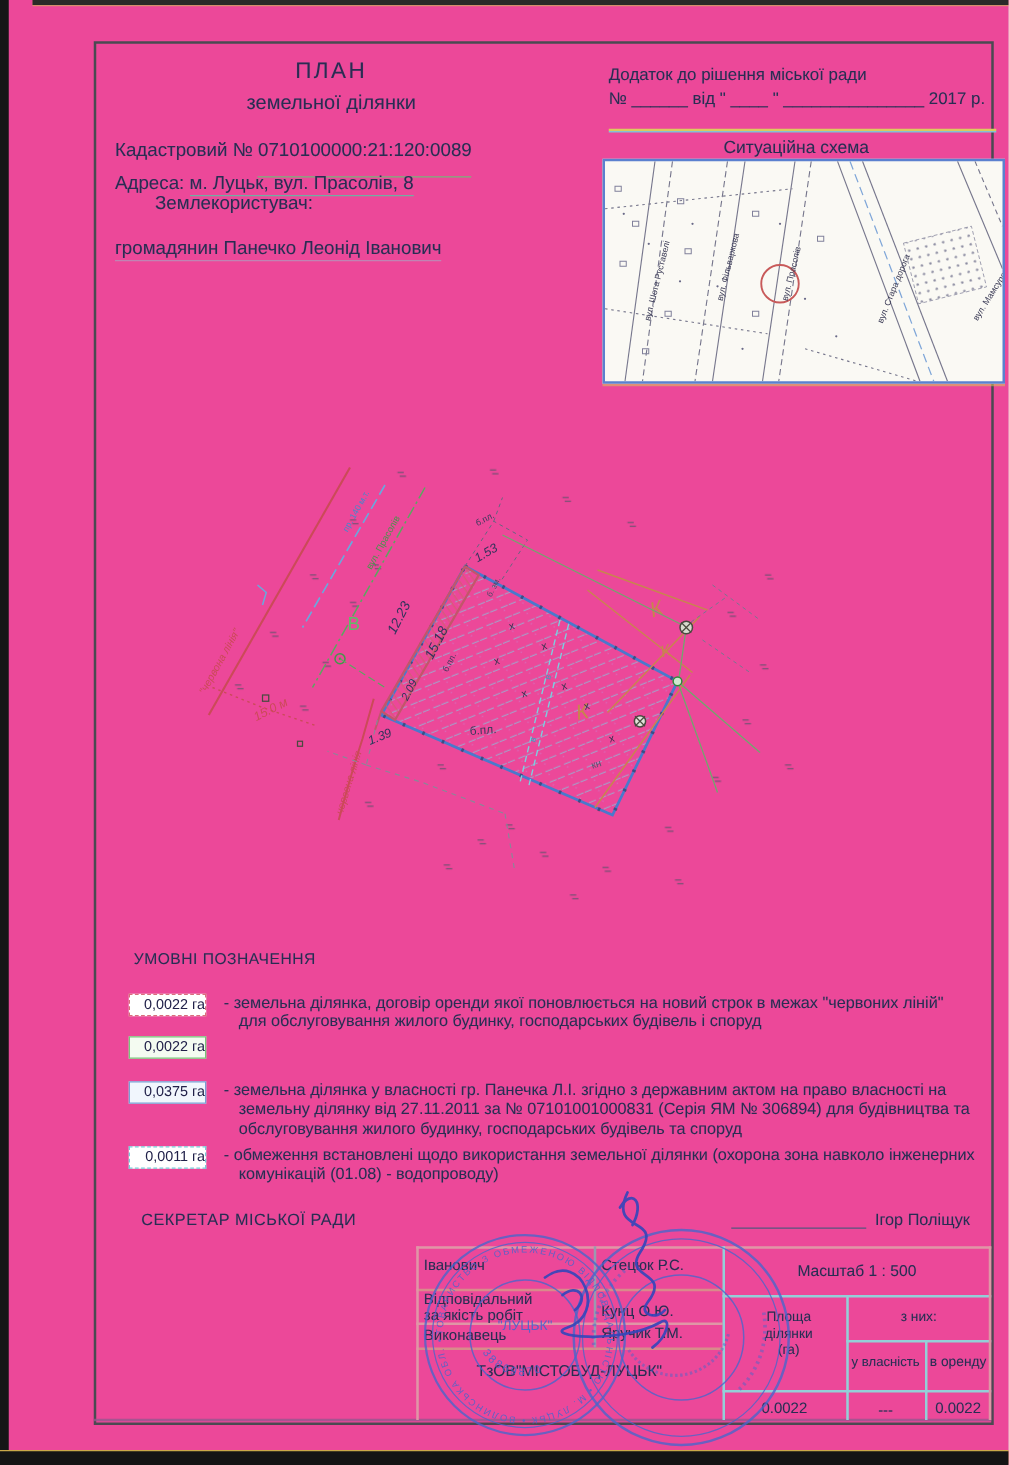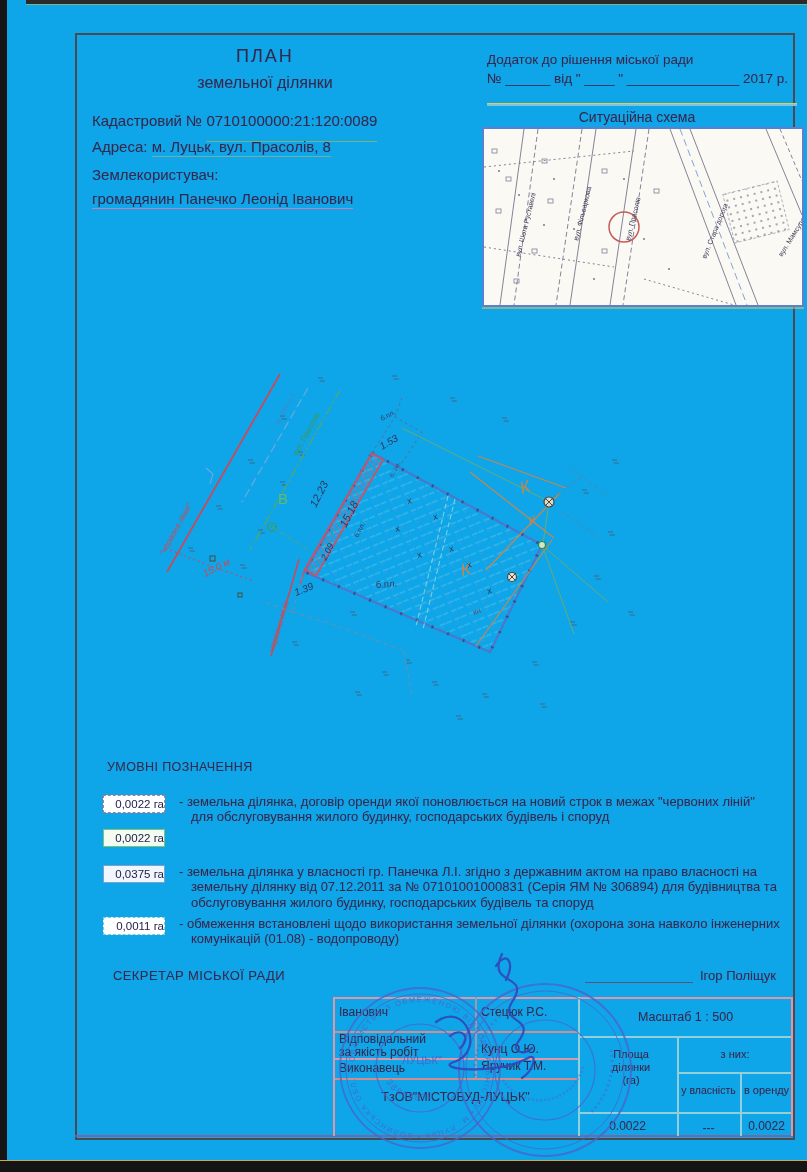"ПЛАН" #page { background: #0ea5e9 -> #ec4899 }
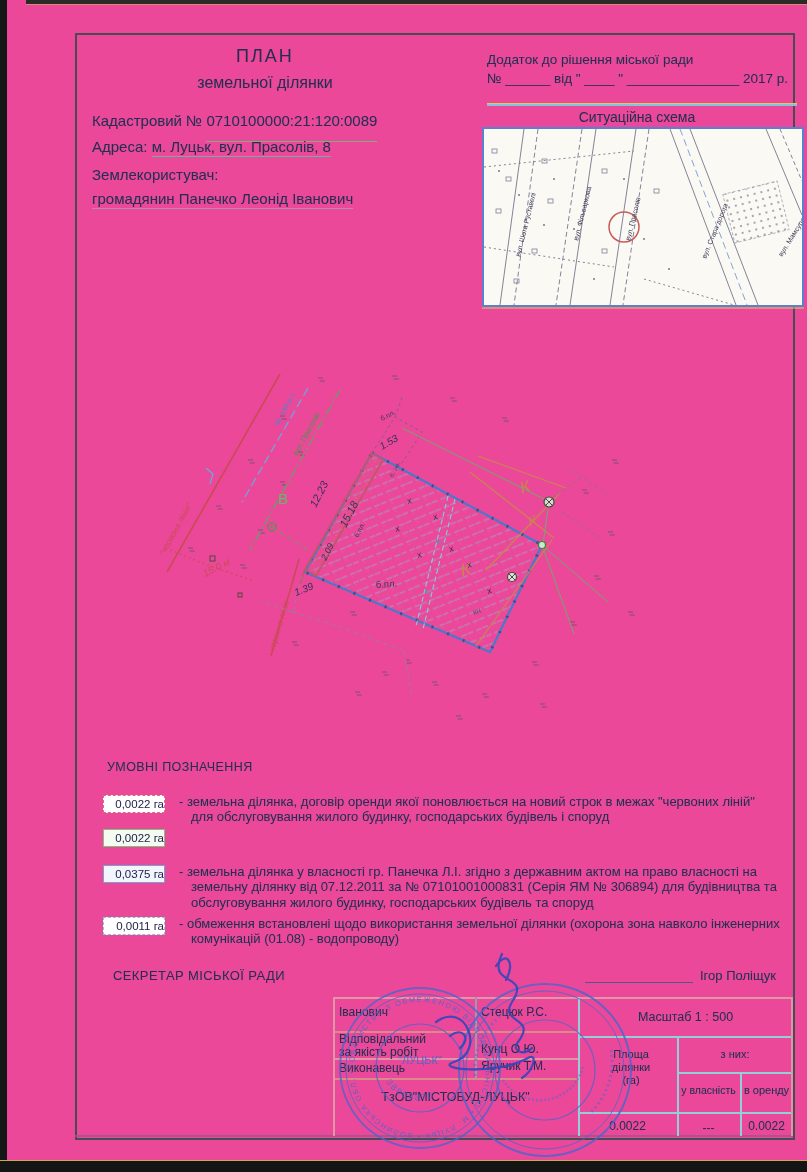"Землекористувач:" div.abs { margin-left: none -> 32px; top: 166px -> 154px }
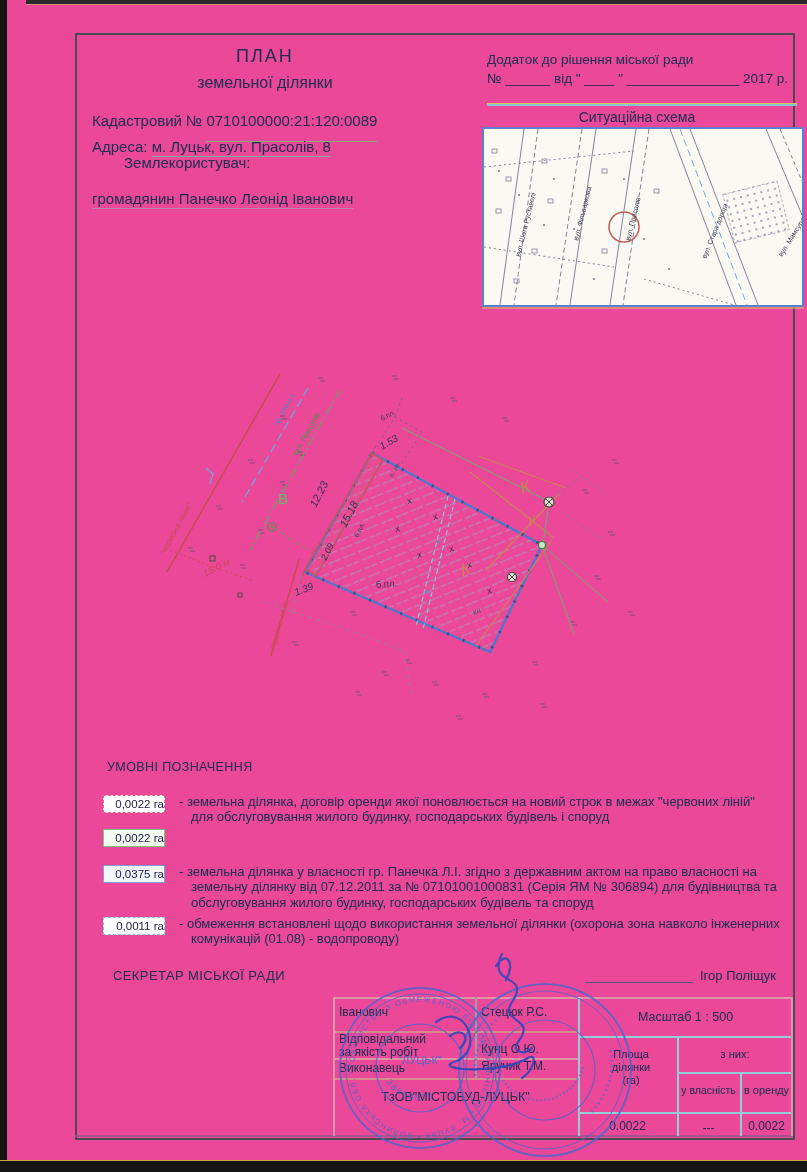"- земельна ділянка у власності" div.leg-text { text: 07.12.2011 -> 27.11.2011 }
